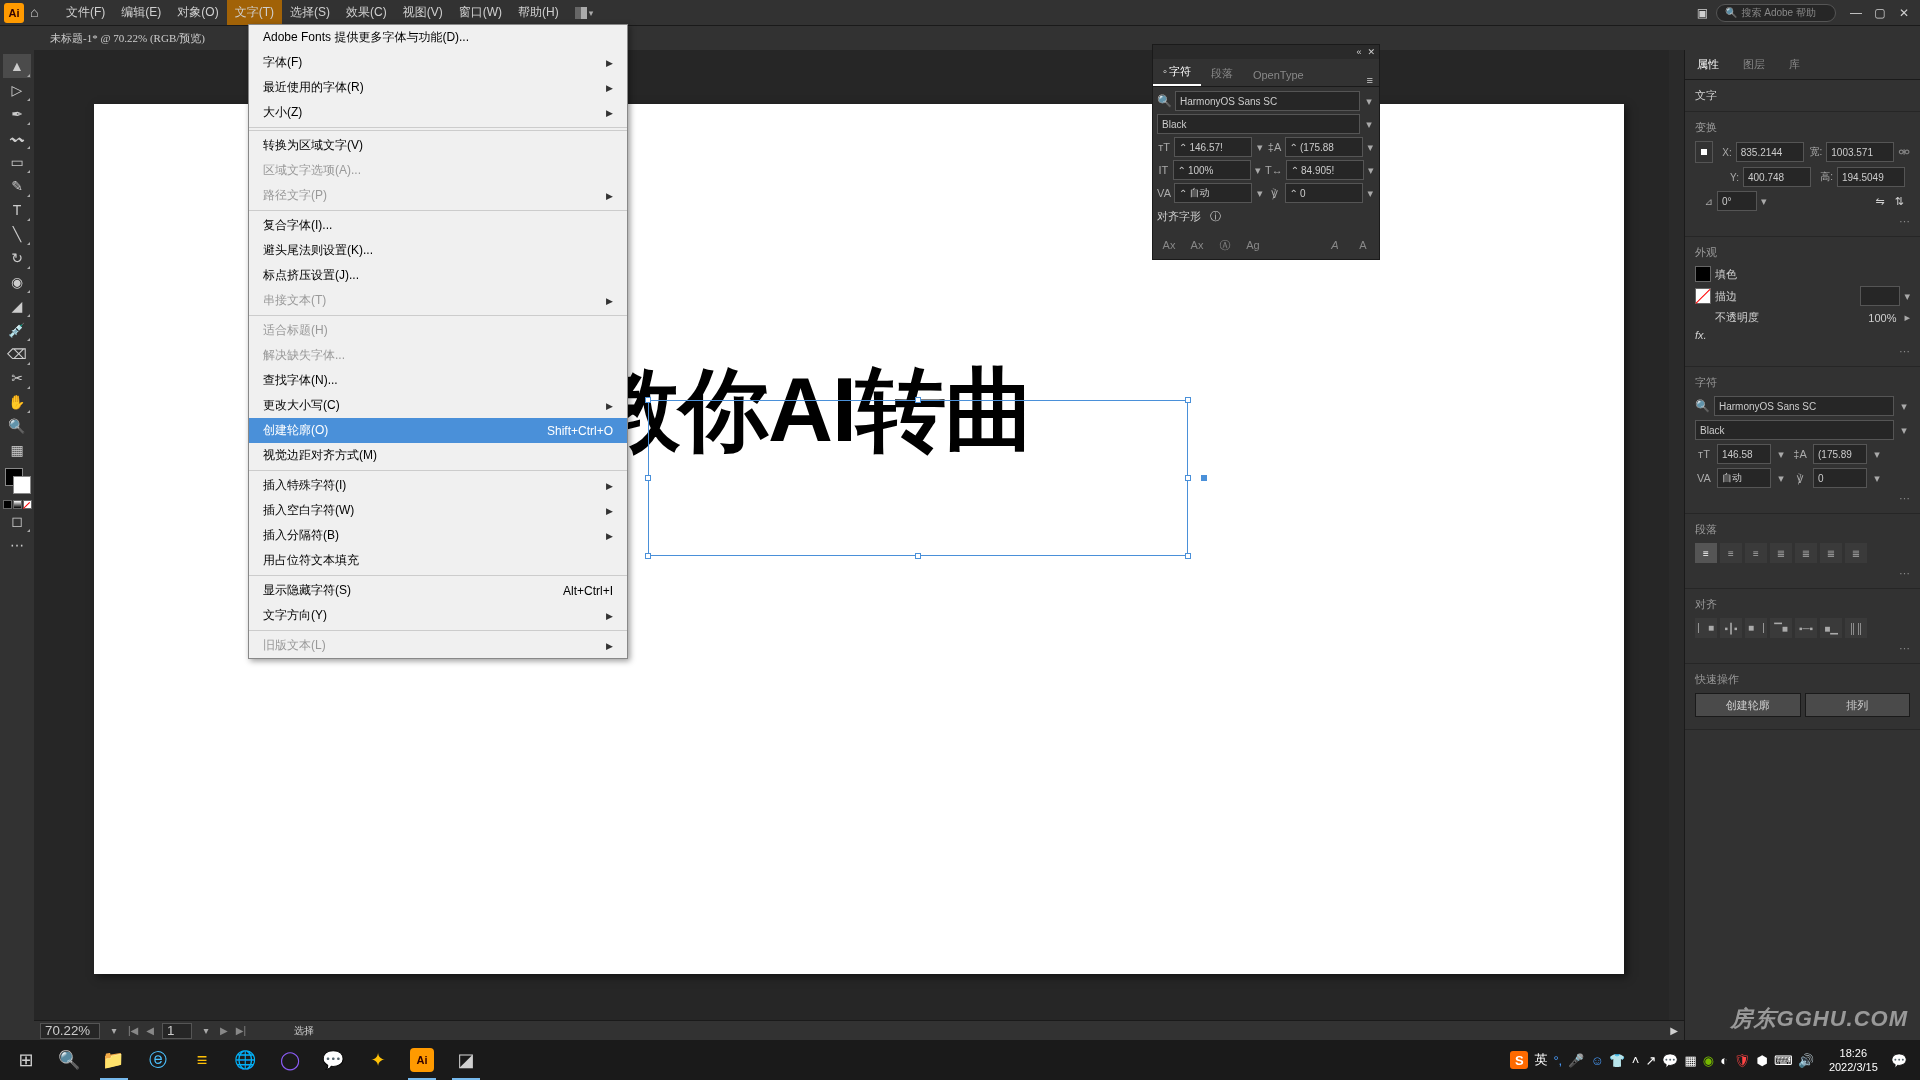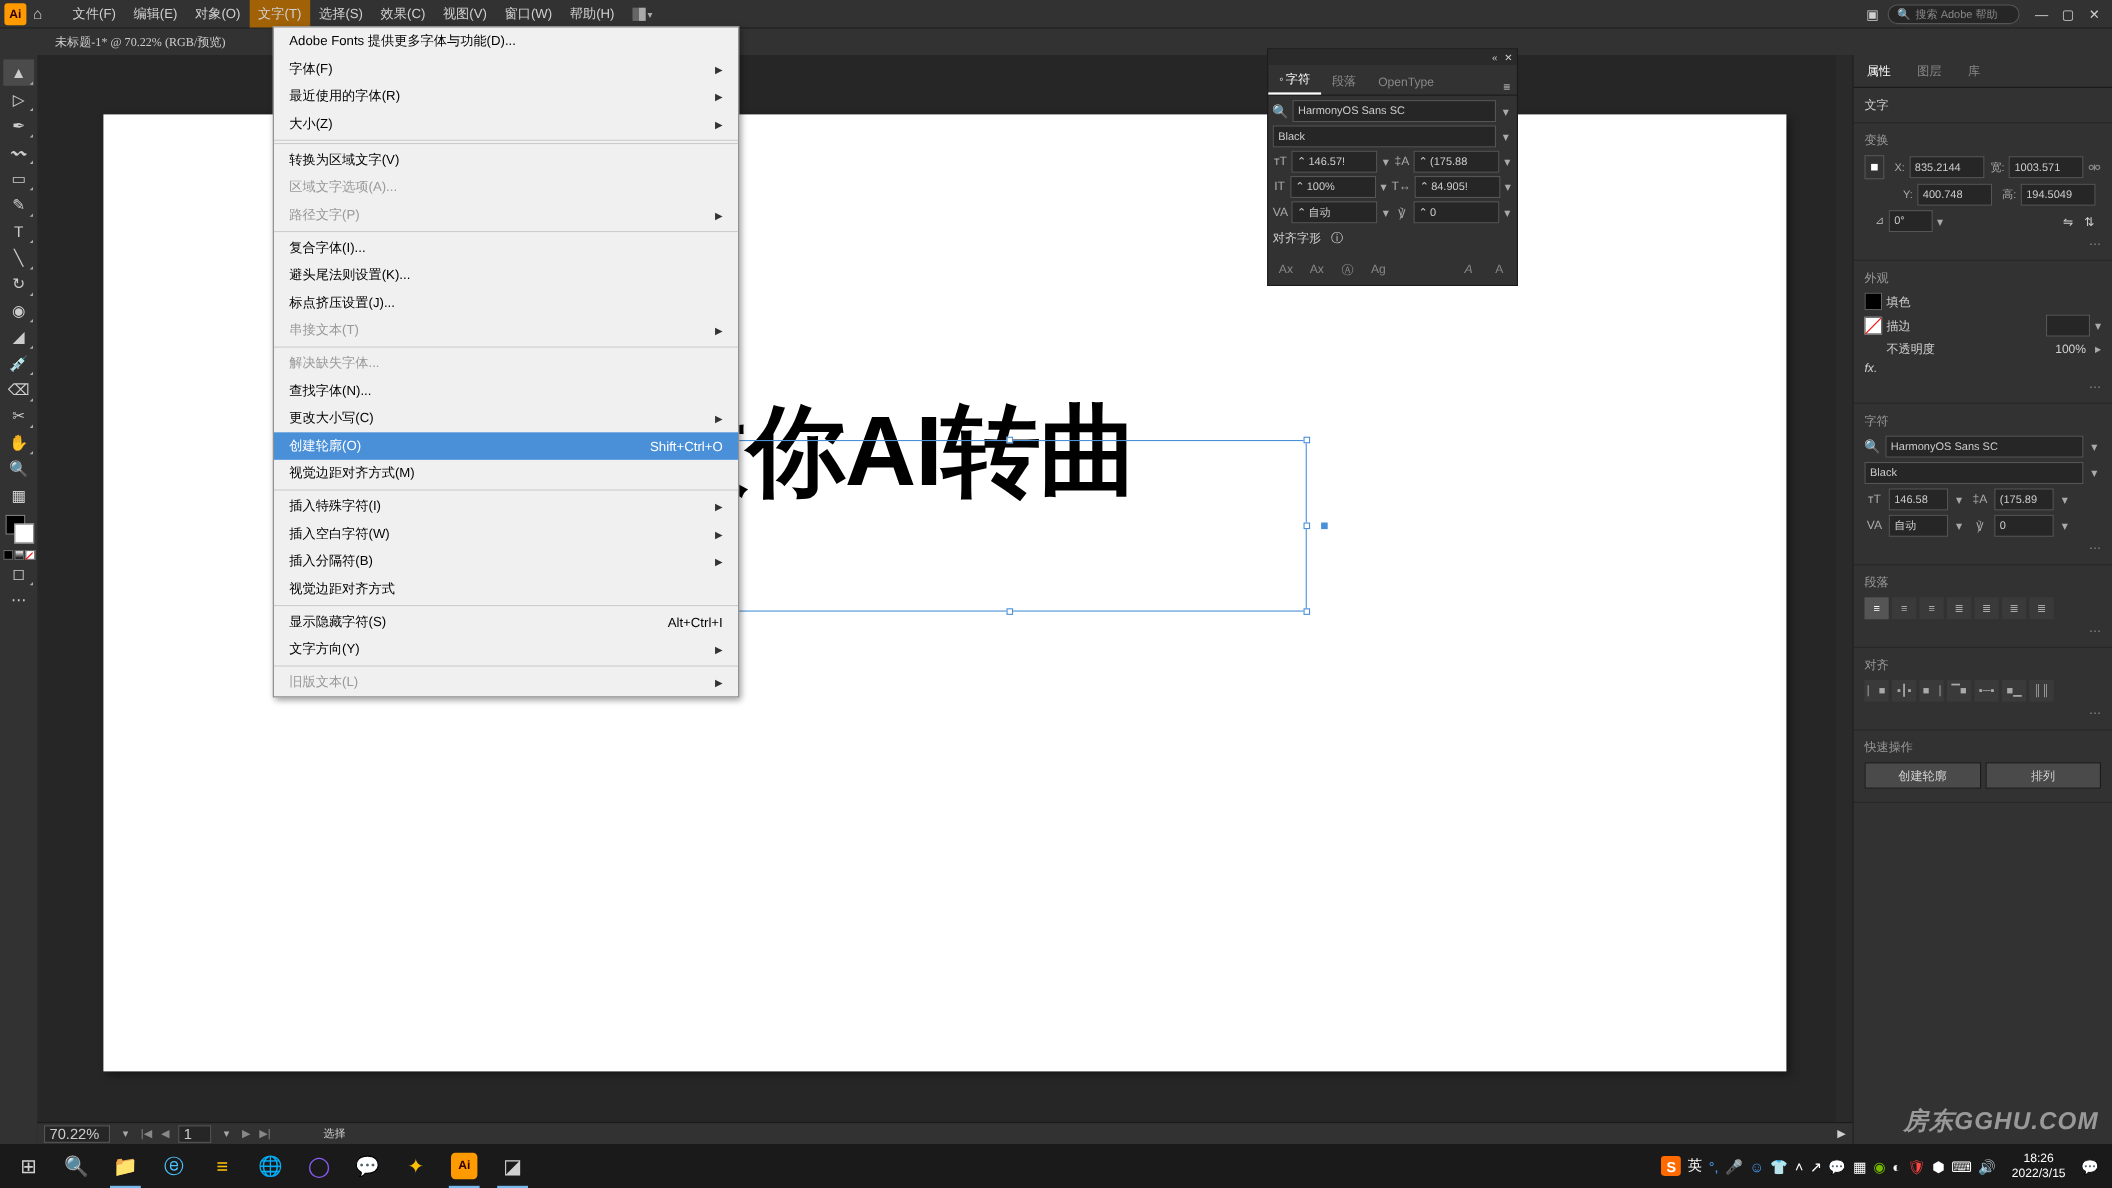"Adobe Fonts 提供更多字体与功能(D)..." .dropdown { width: 424px -> 380px }
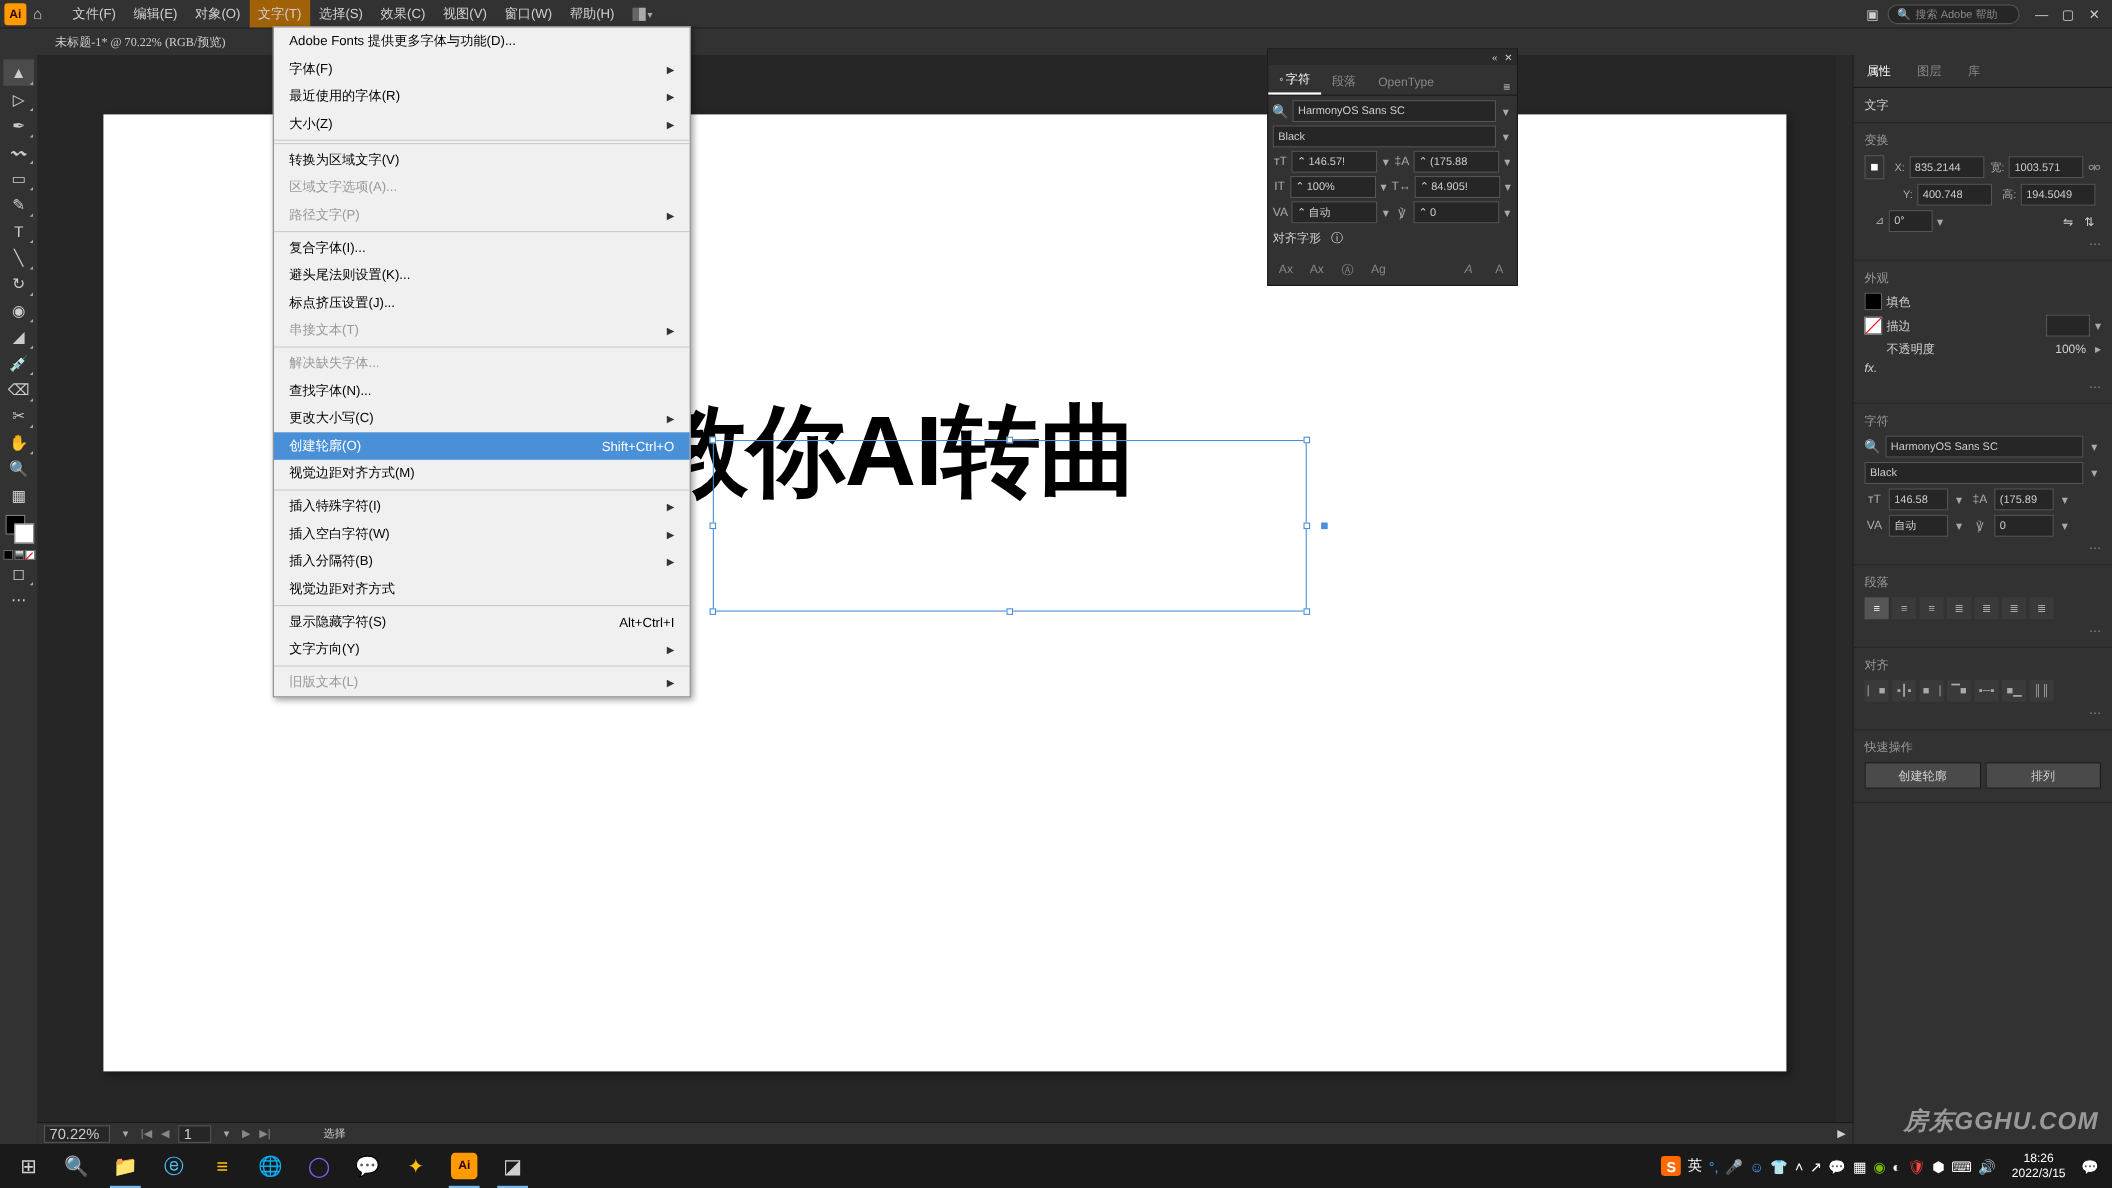"适合标题(H)" div.dd-item { html: none -> <div> <span>适合标题(H)</span> </div> }
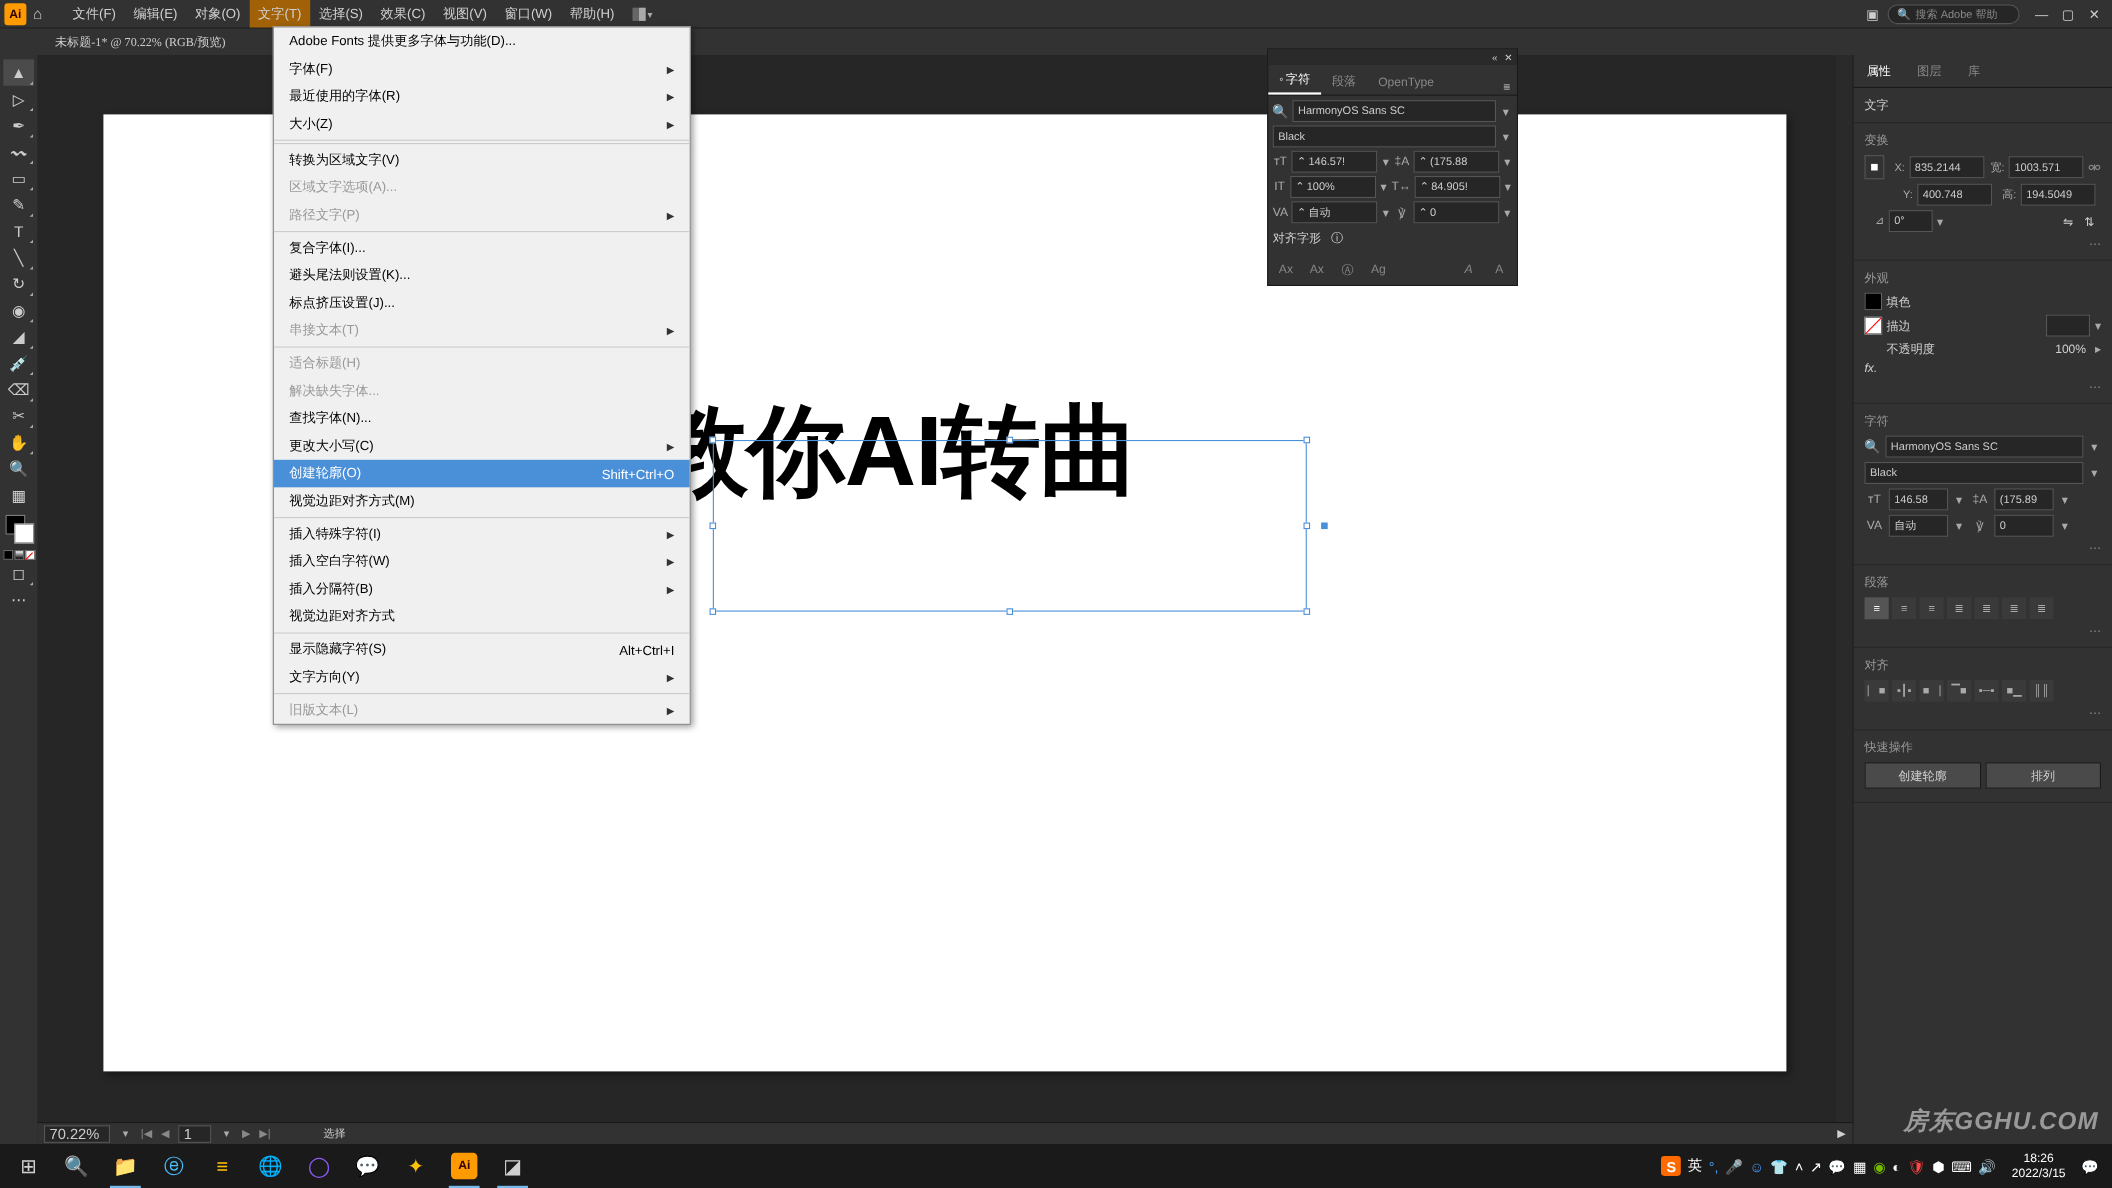"视觉边距对齐方式" span { text: 视觉边距对齐方式 -> 用占位符文本填充 }
